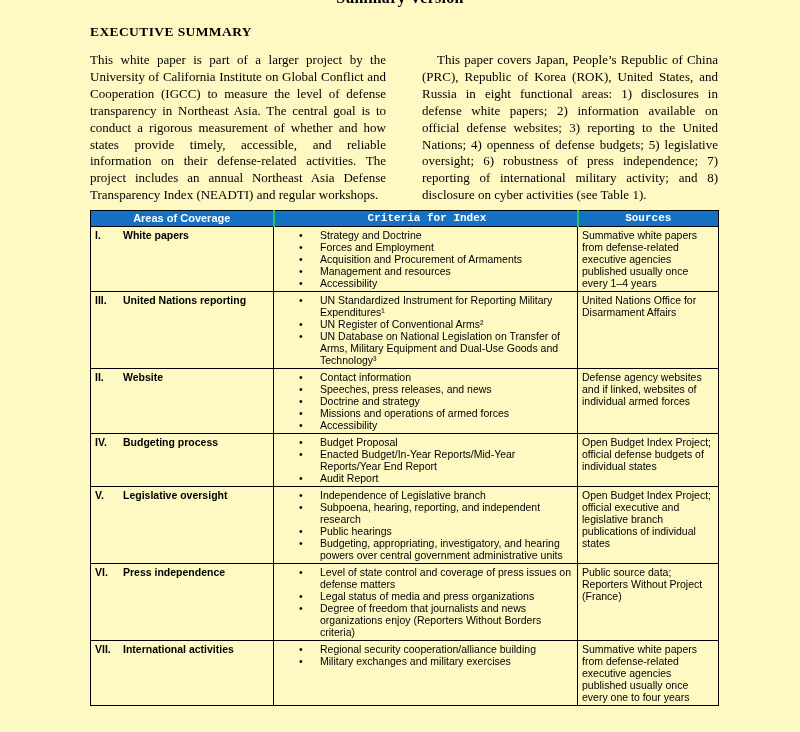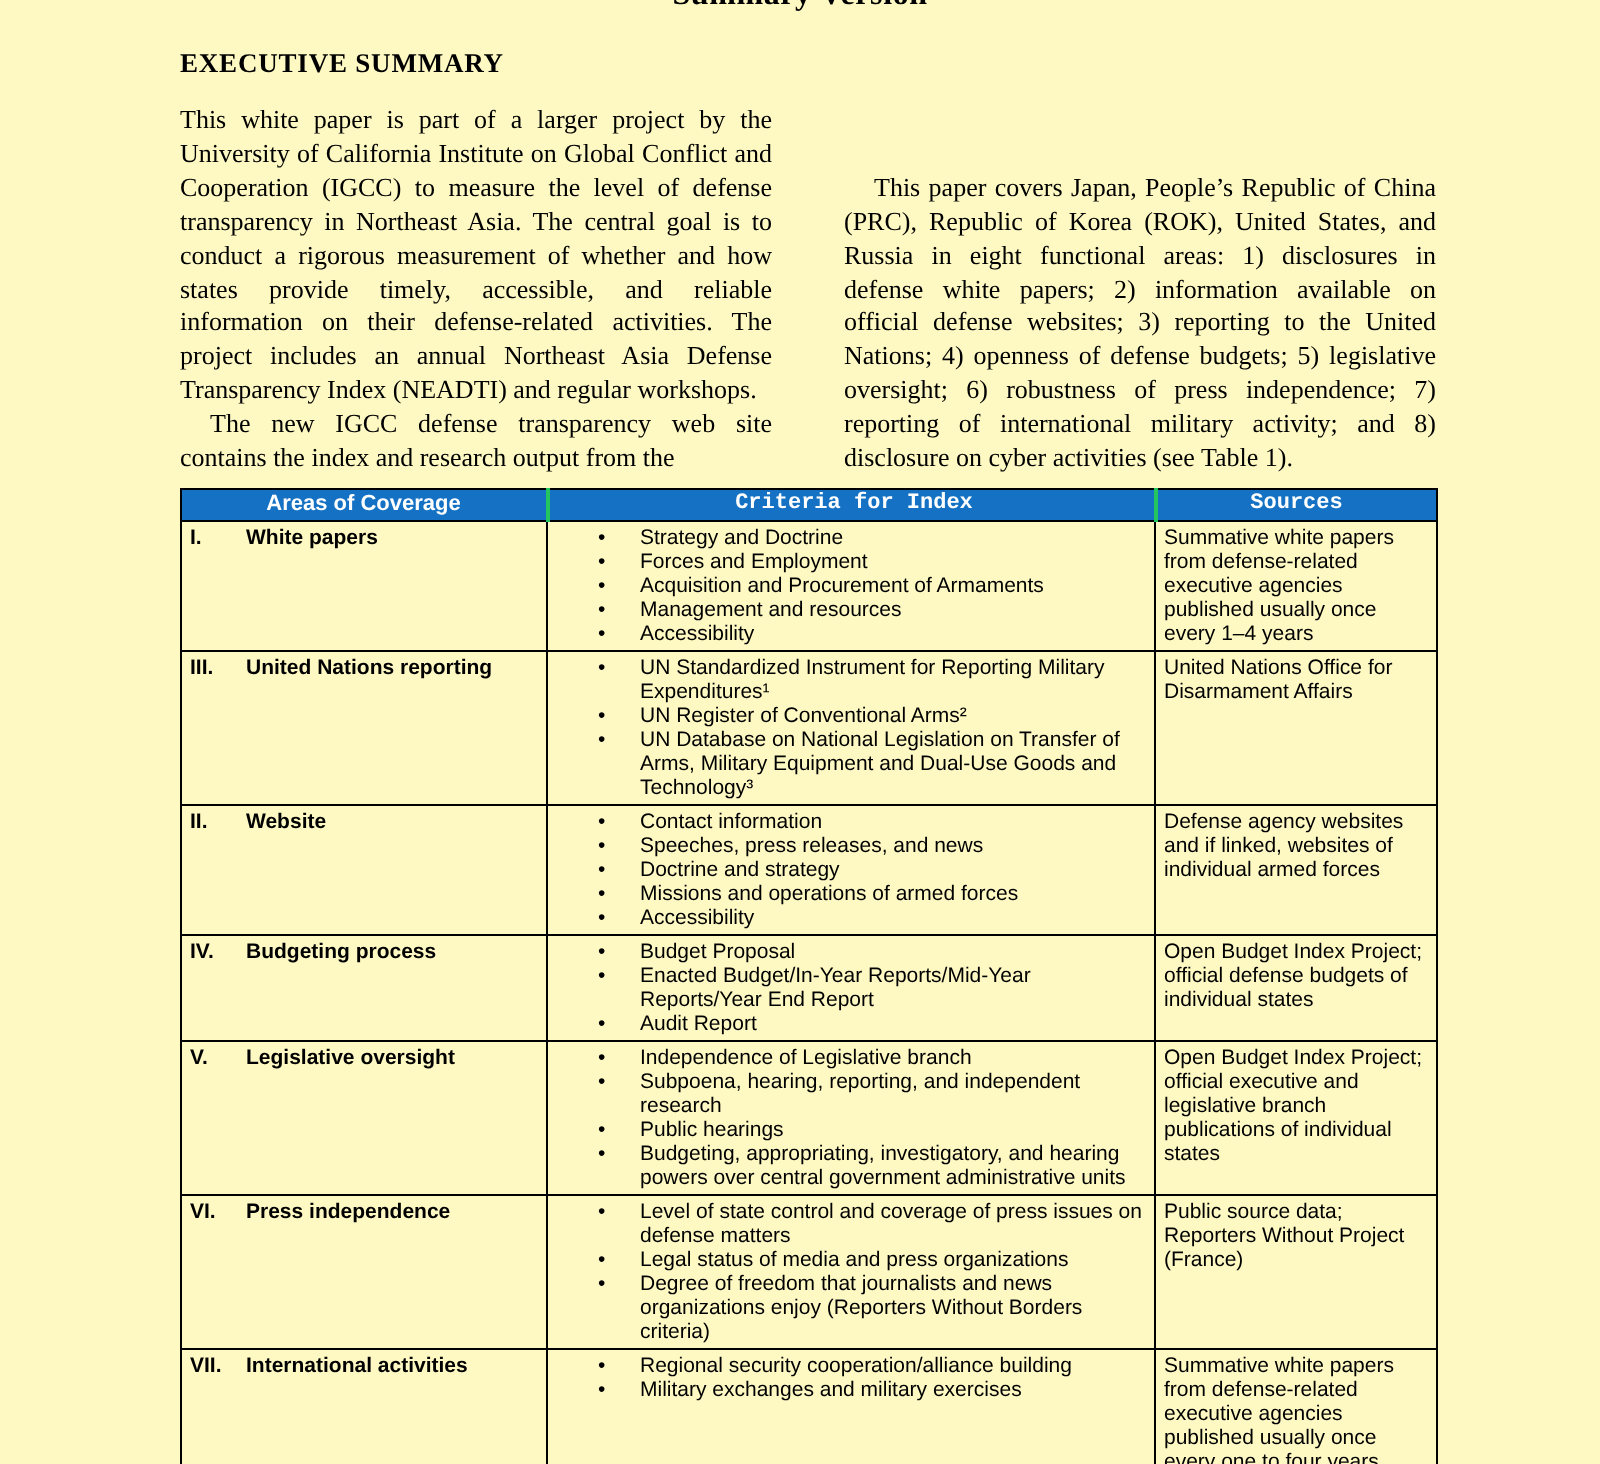"This white paper is part" .body-cols { align-items: flex-end -> none }
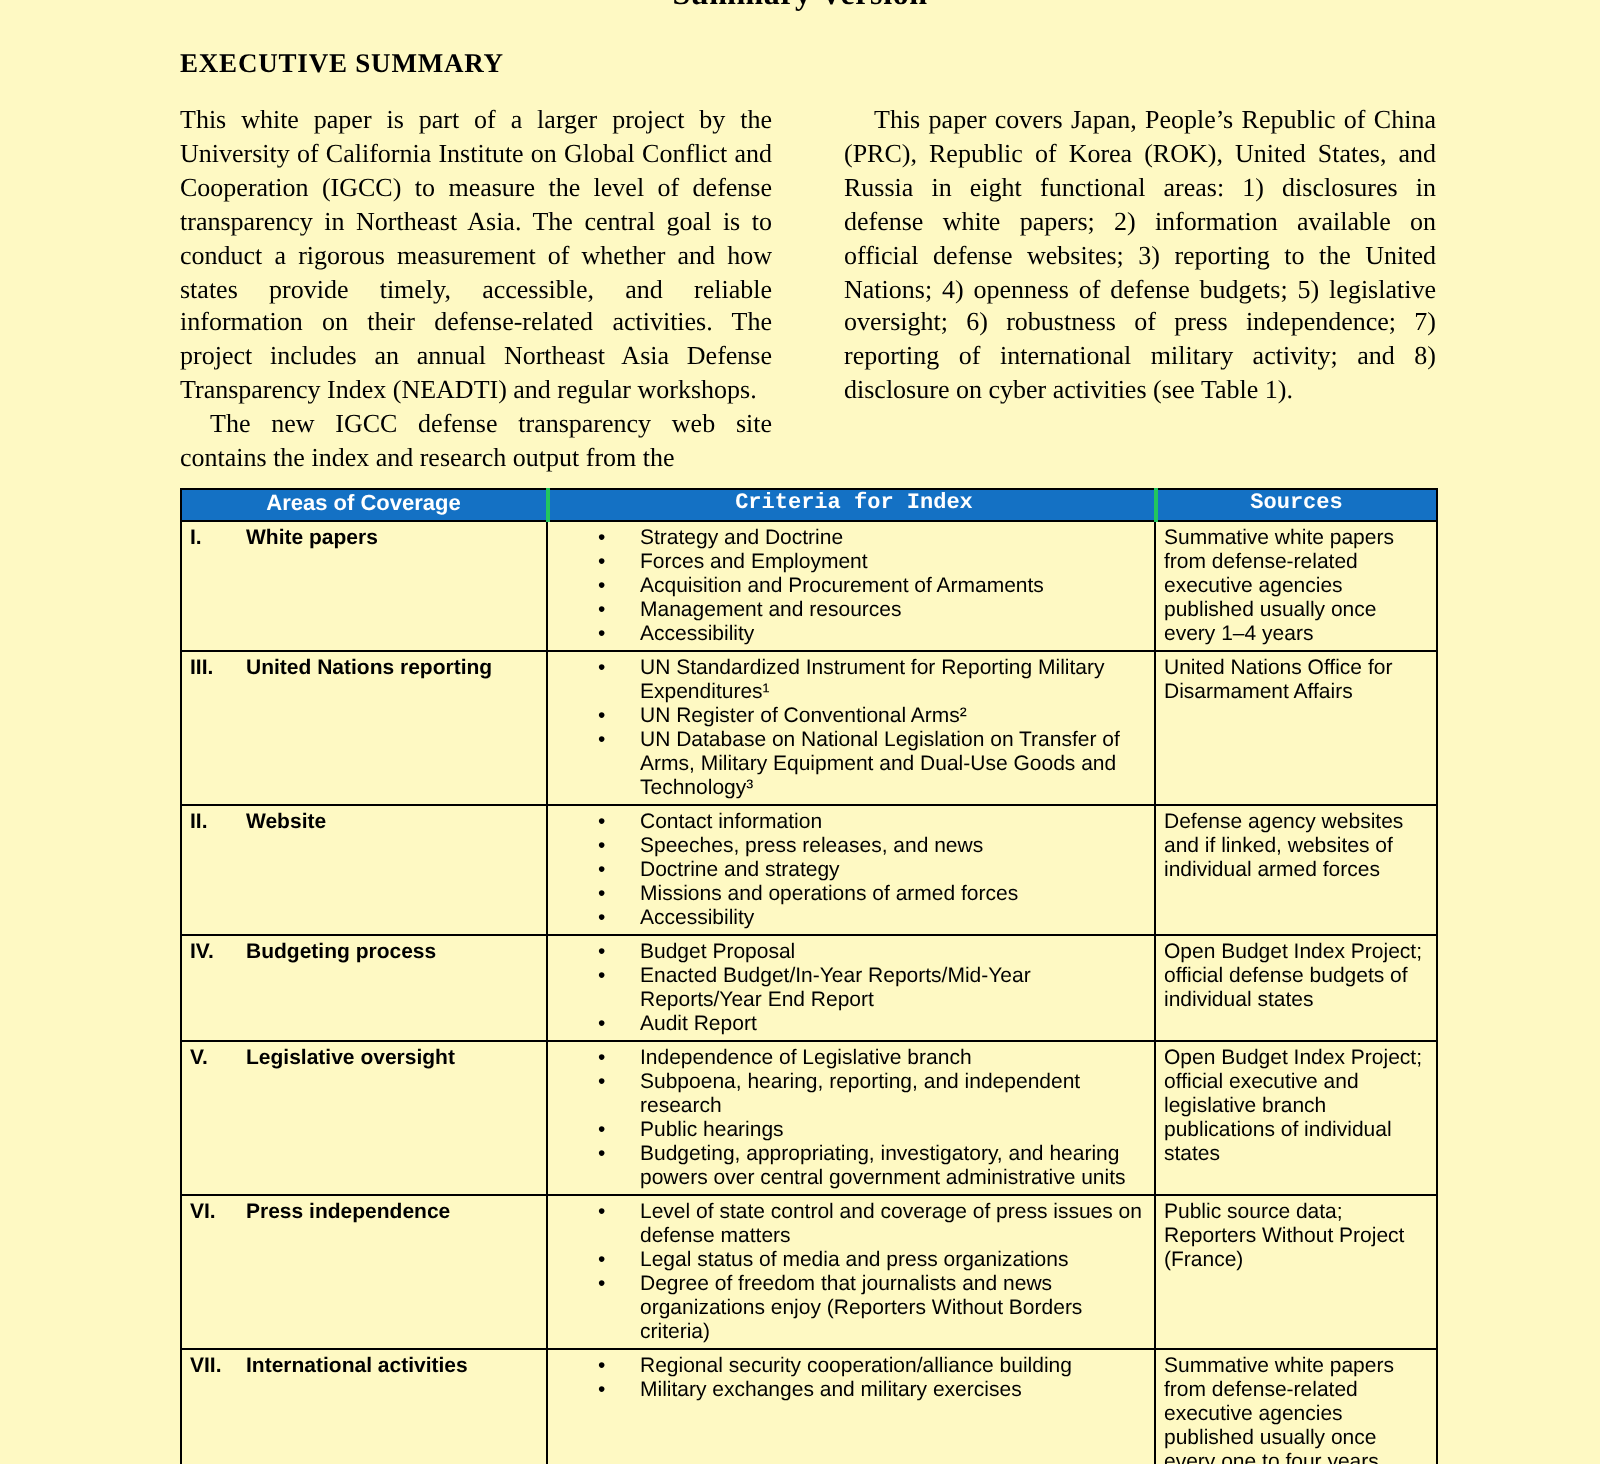"The new IGCC defense transparency" p.indent { html: <p>The new IGCC defense transparency web site contains the index and research output from the</p> -> none }
